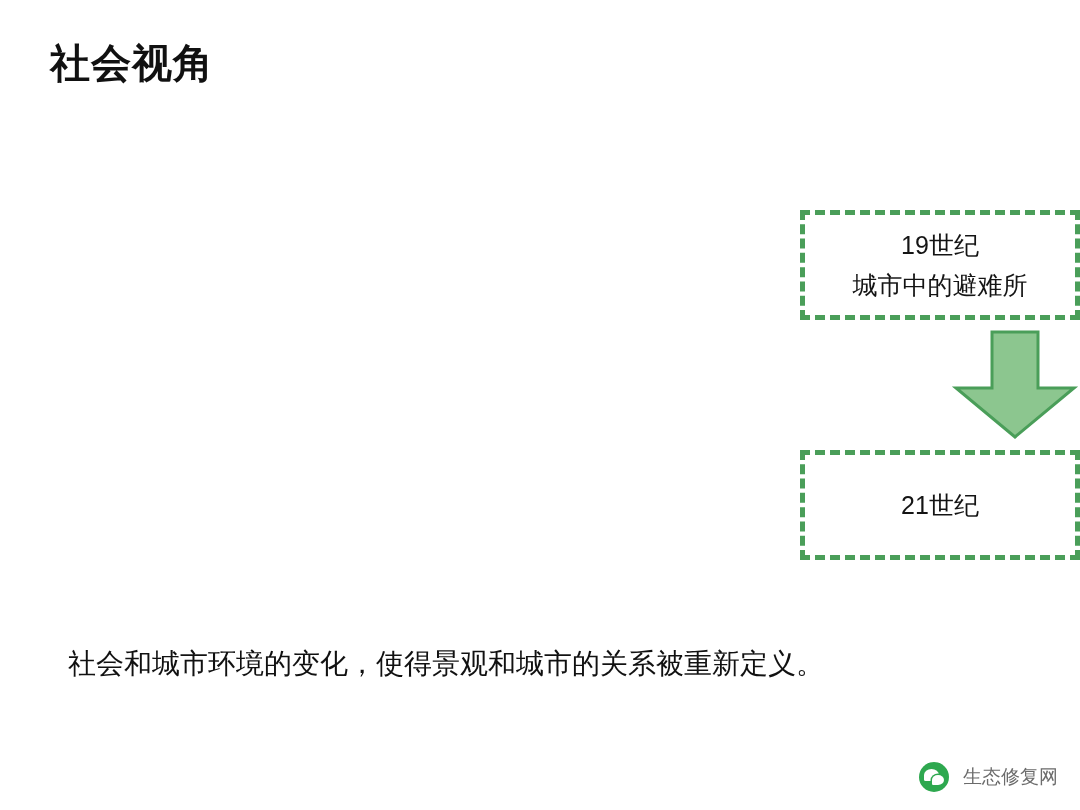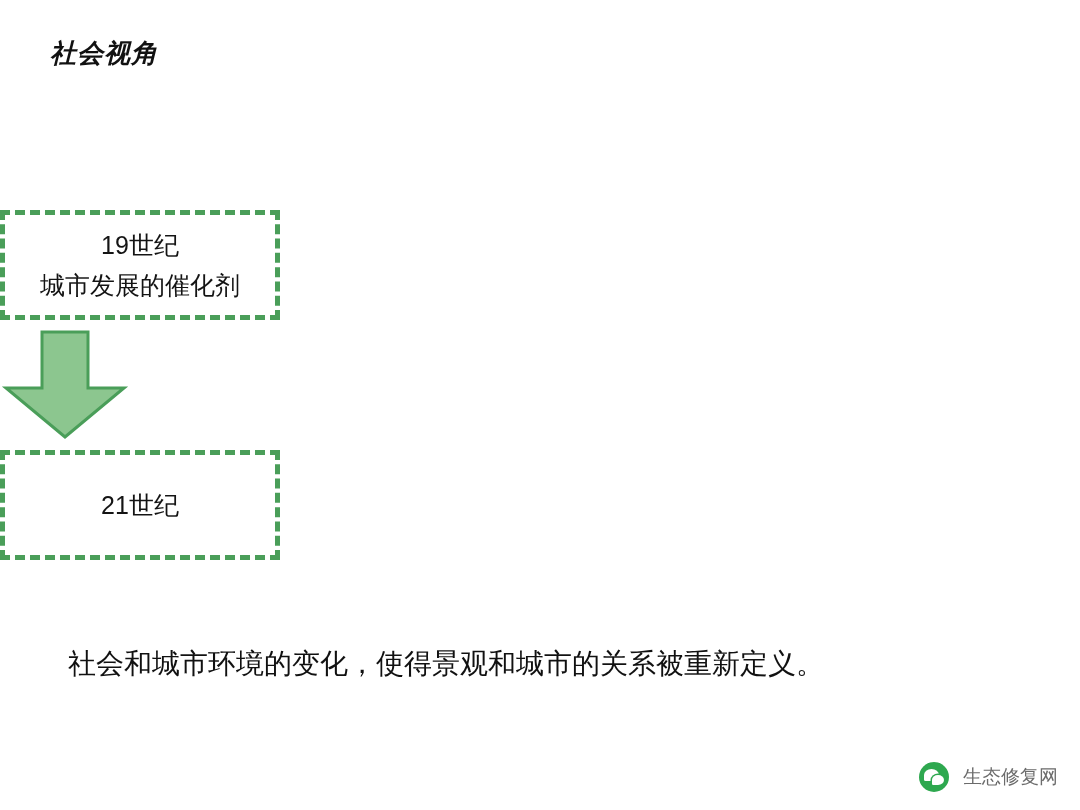"社会视角" .title { font-size: 26px -> 40px; font-style: italic -> none }
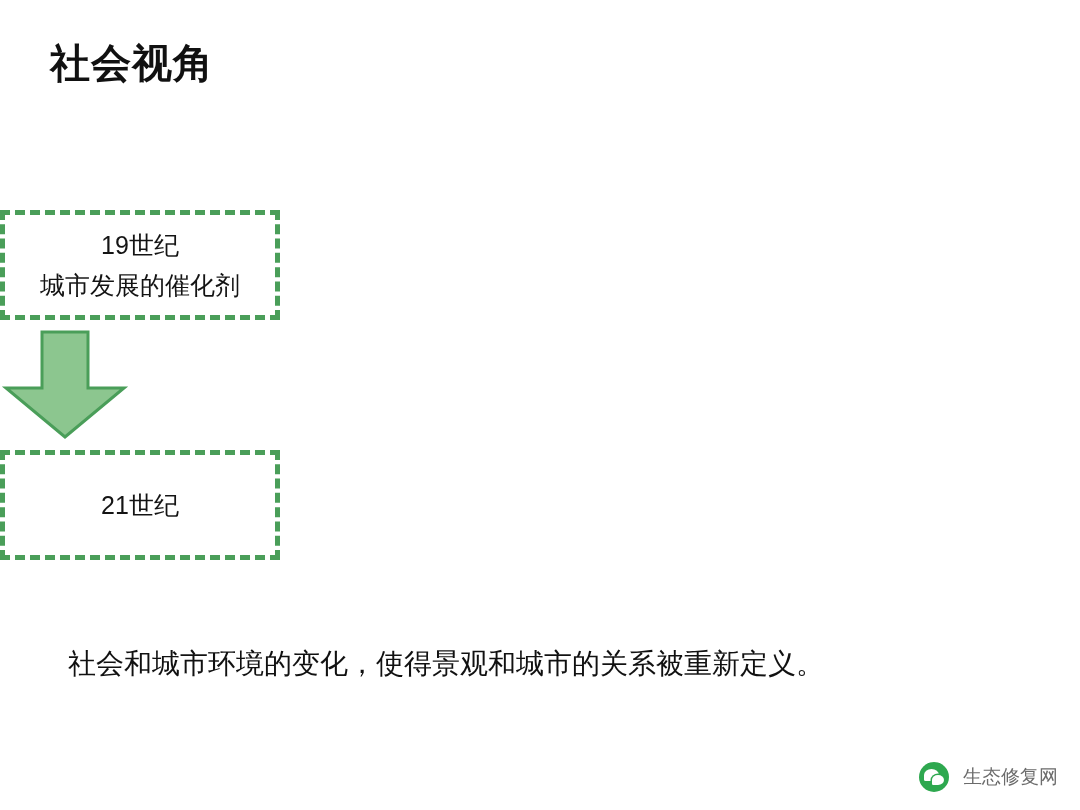"19世纪" .flow { align-items: flex-start -> flex-end }
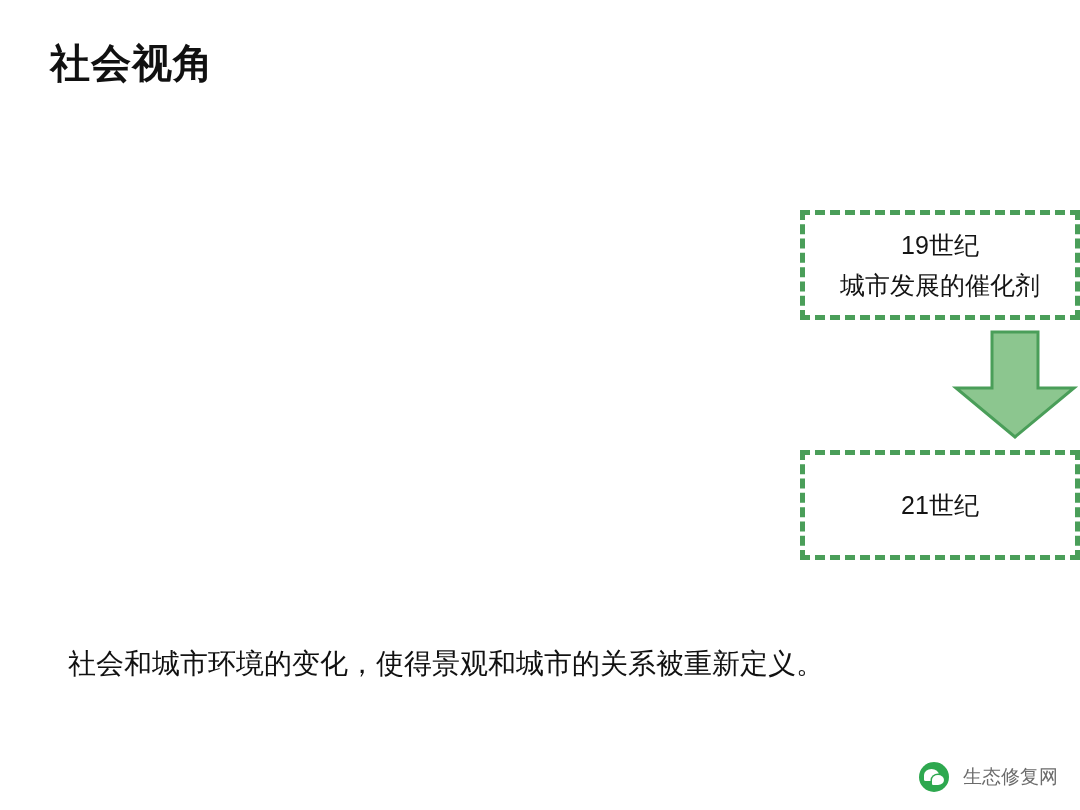"城市发展的催化剂" div.box-line { text: 发展的催化剂 -> 中的避难所 }
